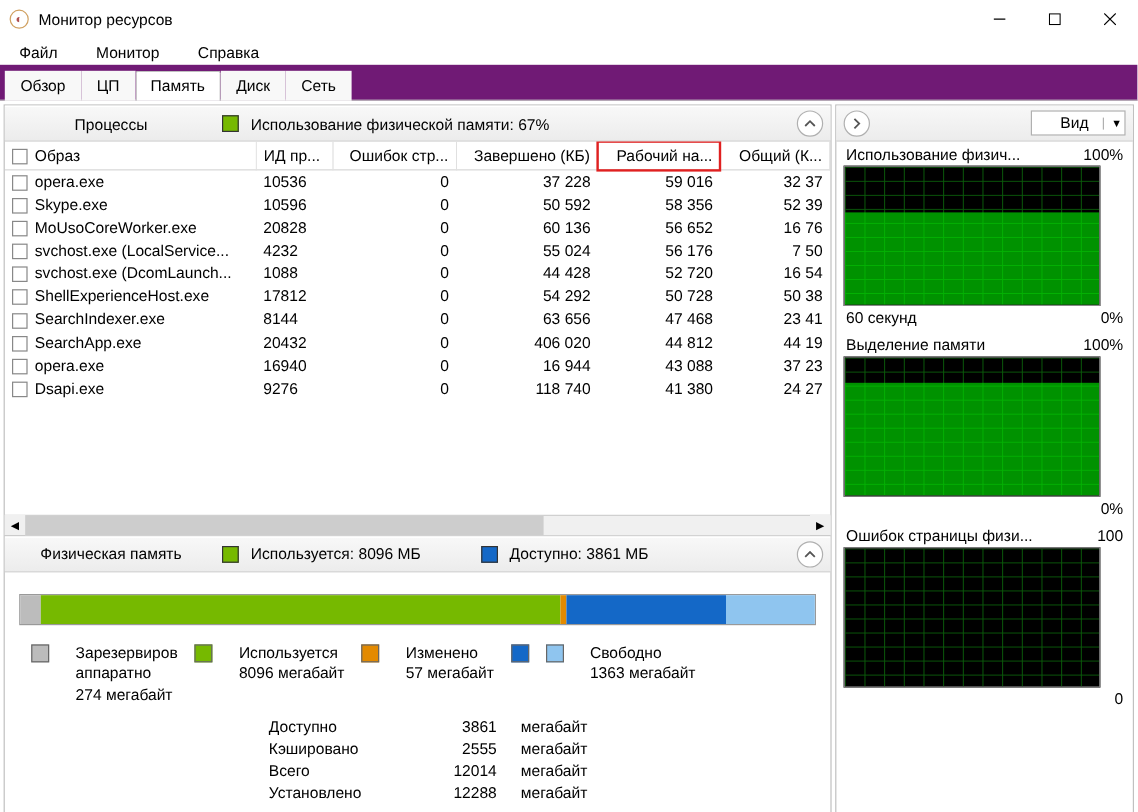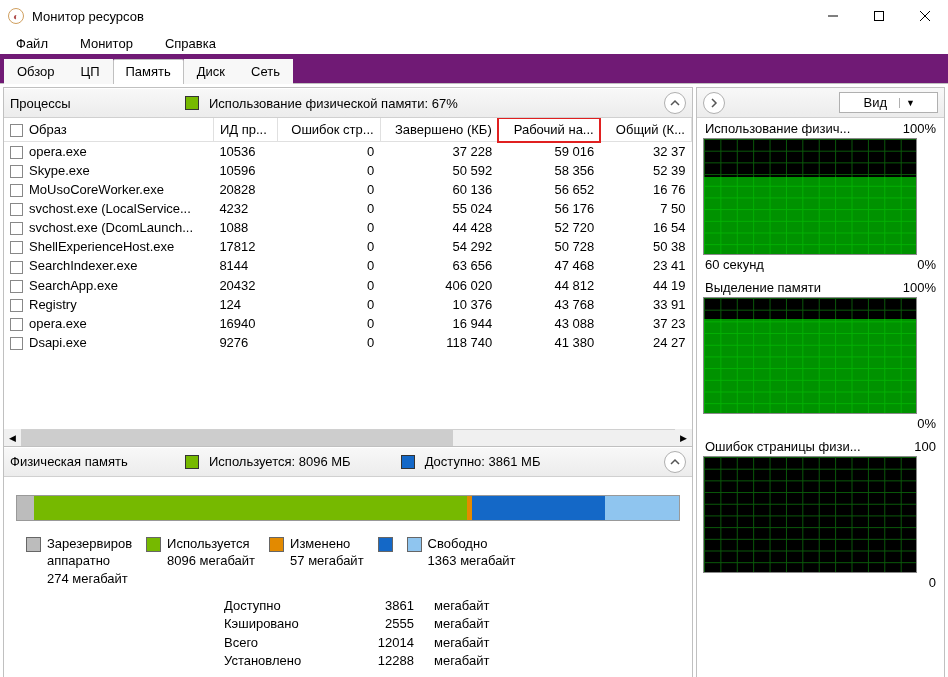"Процессы" .section-header .title { text-align: none -> center }
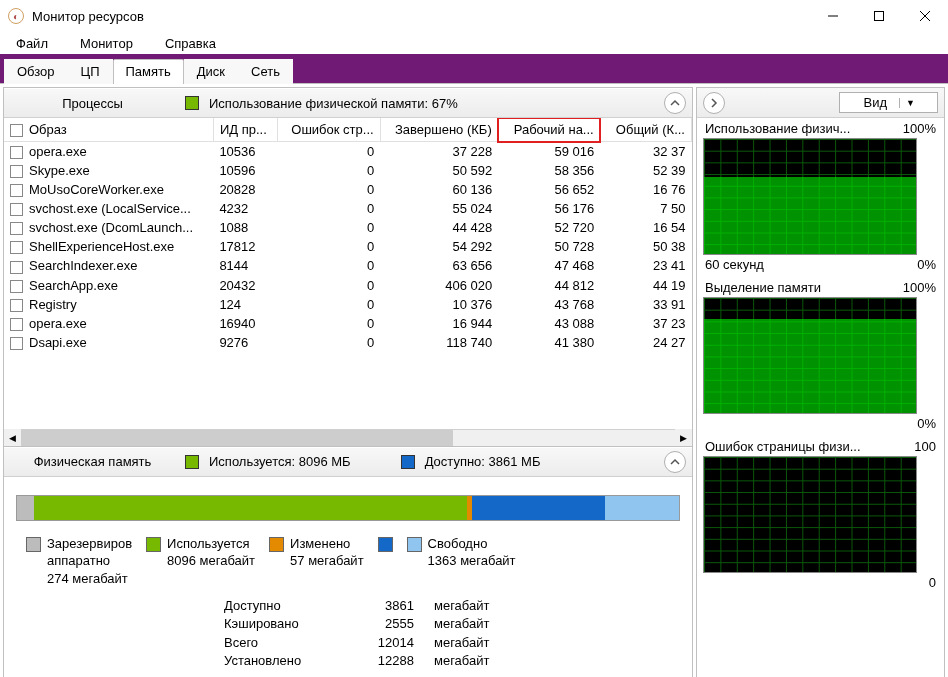"Вид" .view-btn { padding: 2px 22px 2px 24px -> 2px 2px 2px 24px }
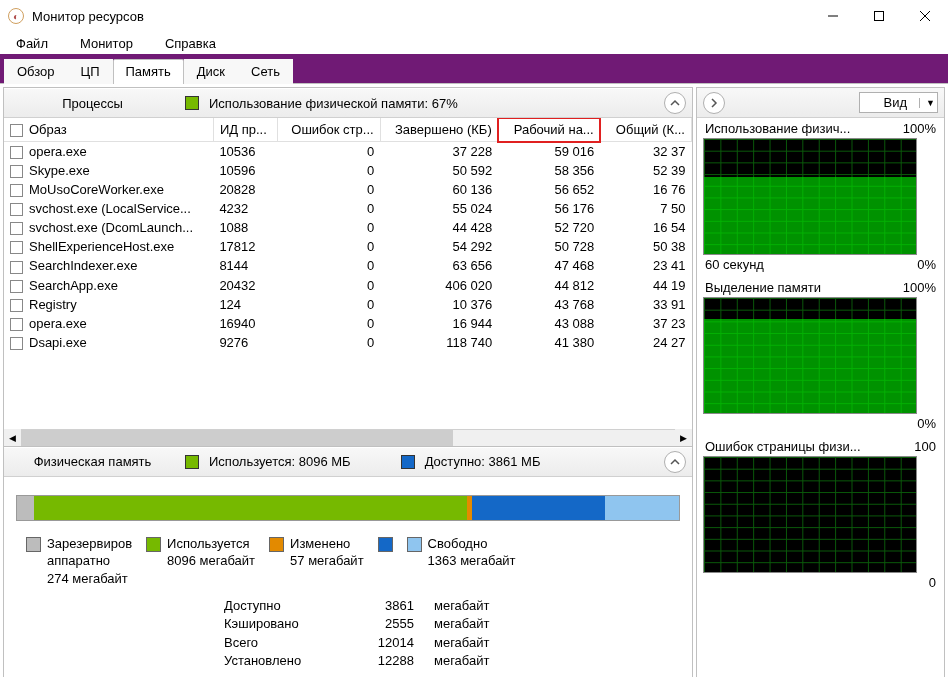"Registry" tr { html: <tr> <td><span></span>Registry</td> <td>124</td> <td>0</td> <td>10 376</td> <td>43 768</td> <td>33 91</td> </tr> -> none }
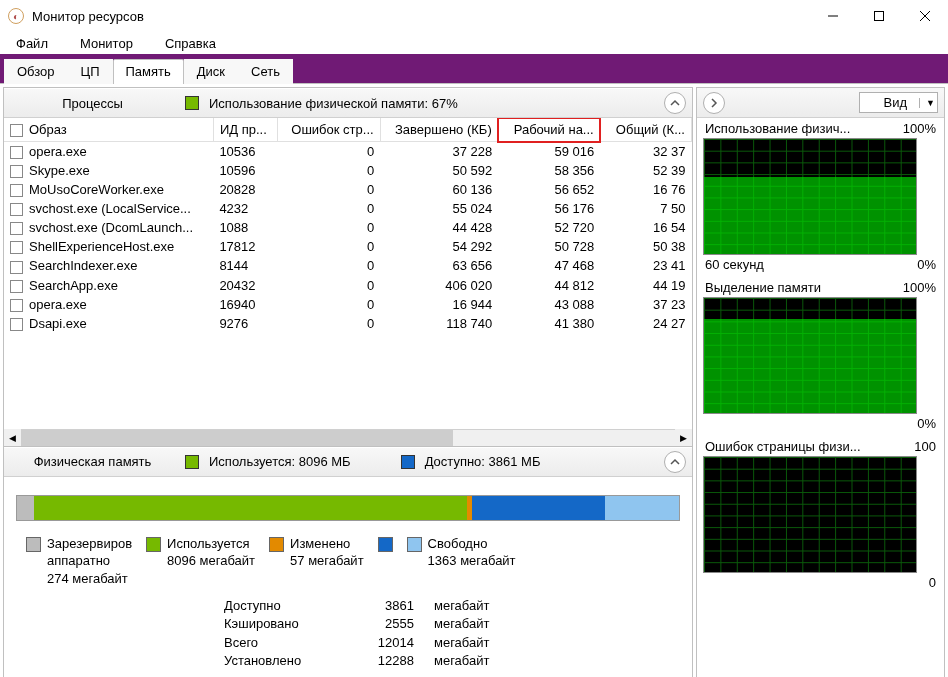"Зарезервиров" .legend-item { gap: 6px -> 22px }
